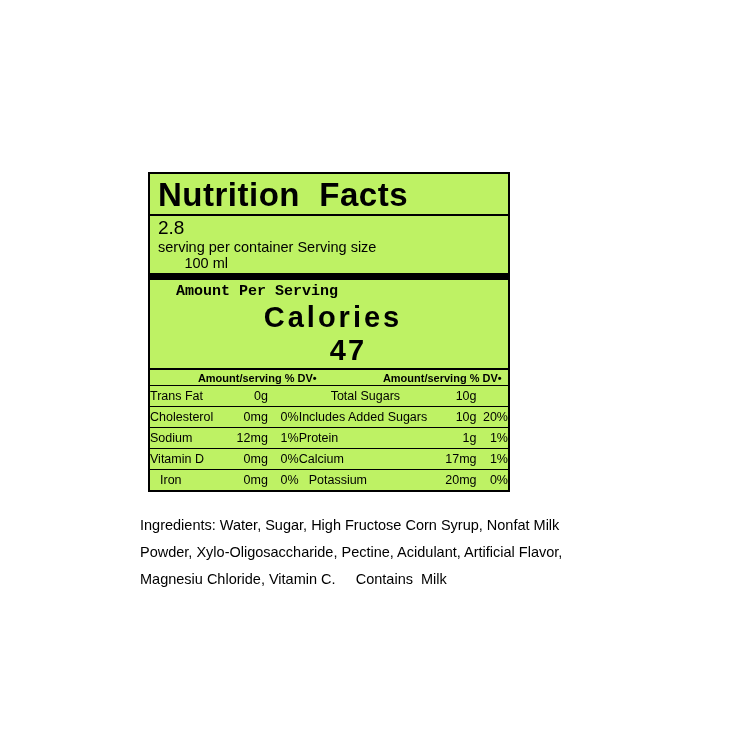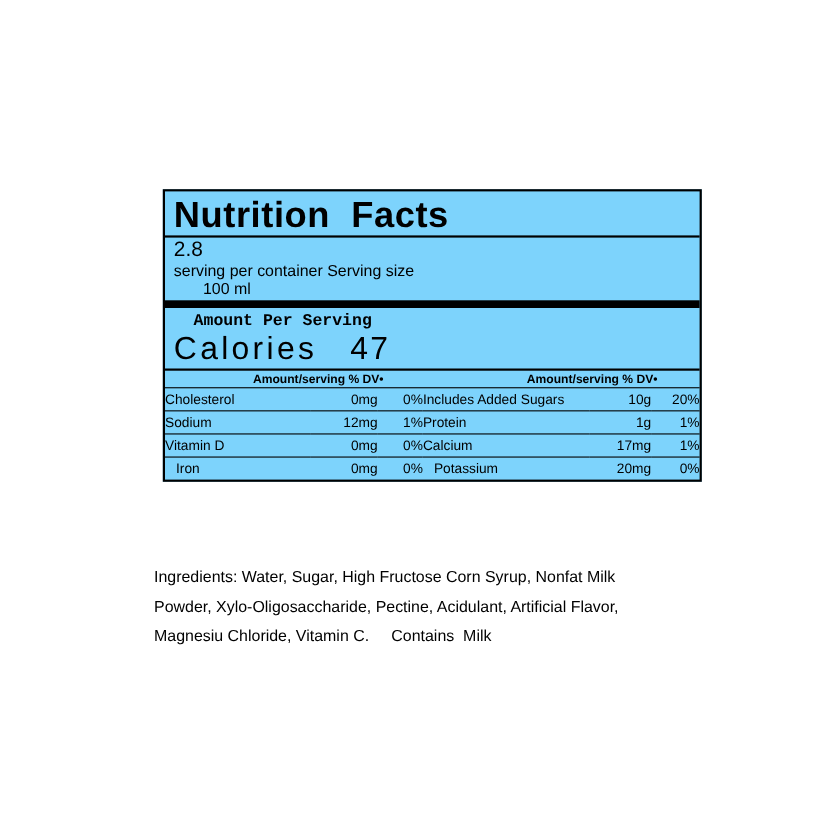"Nutrition Facts" .label { background: #7dd3fc -> #bef264; width: 490px -> 362px }
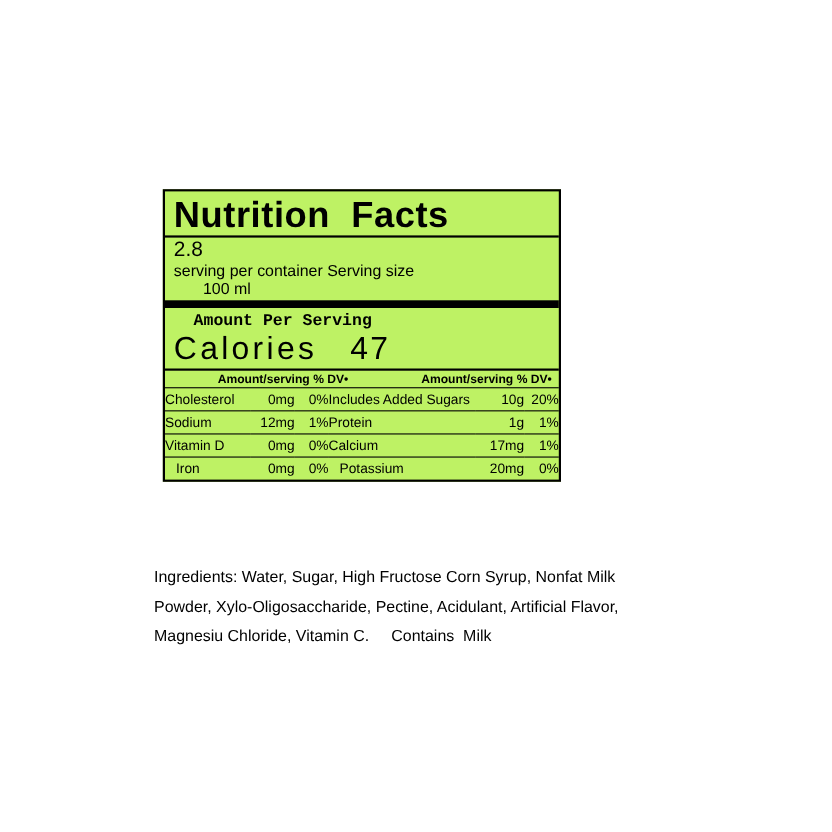"Calories" .calories-row { flex-direction: none -> column; font-weight: normal -> bold }
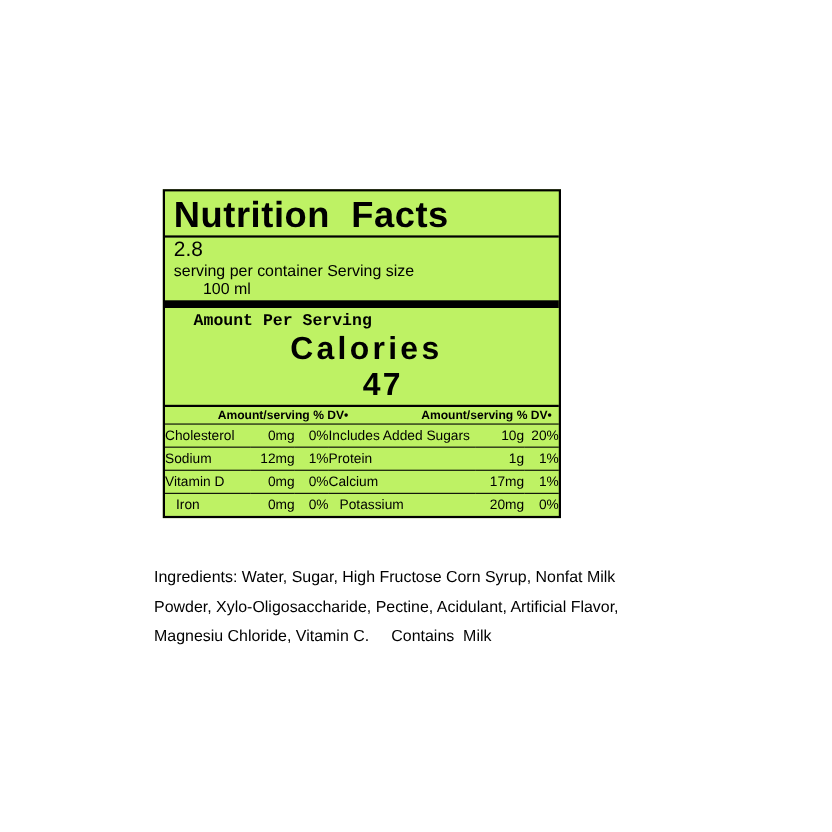"Trans Fat" tr { html: none -> <tr> <td>Trans Fat</td> <td>0g</td> <td></td> <td>Total Sugars</td> <td>10g</td> <td></td> </tr> }
